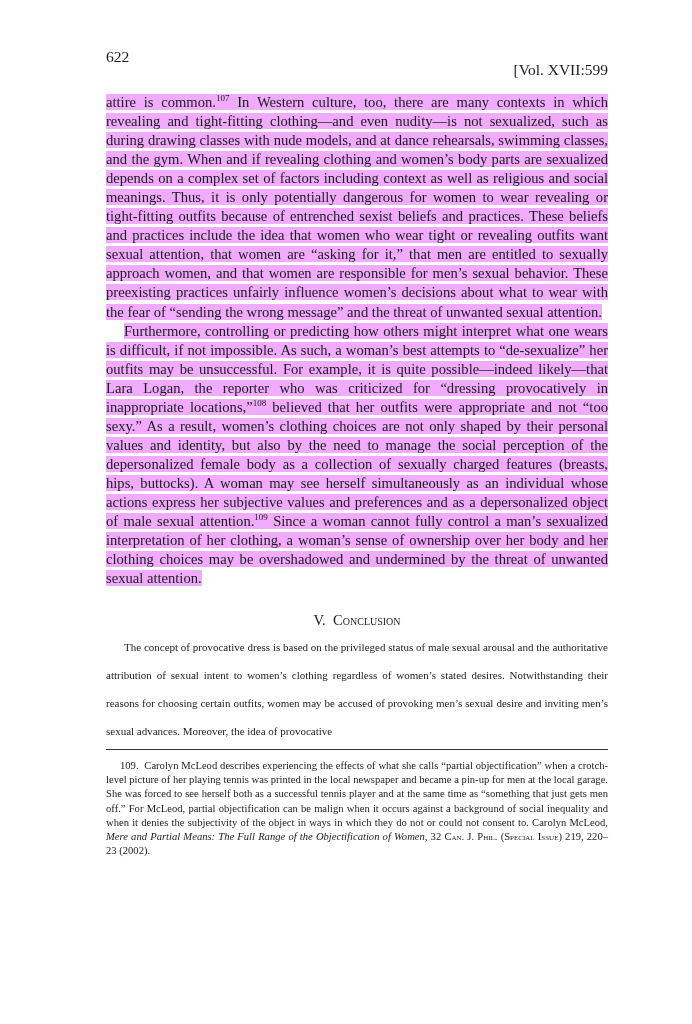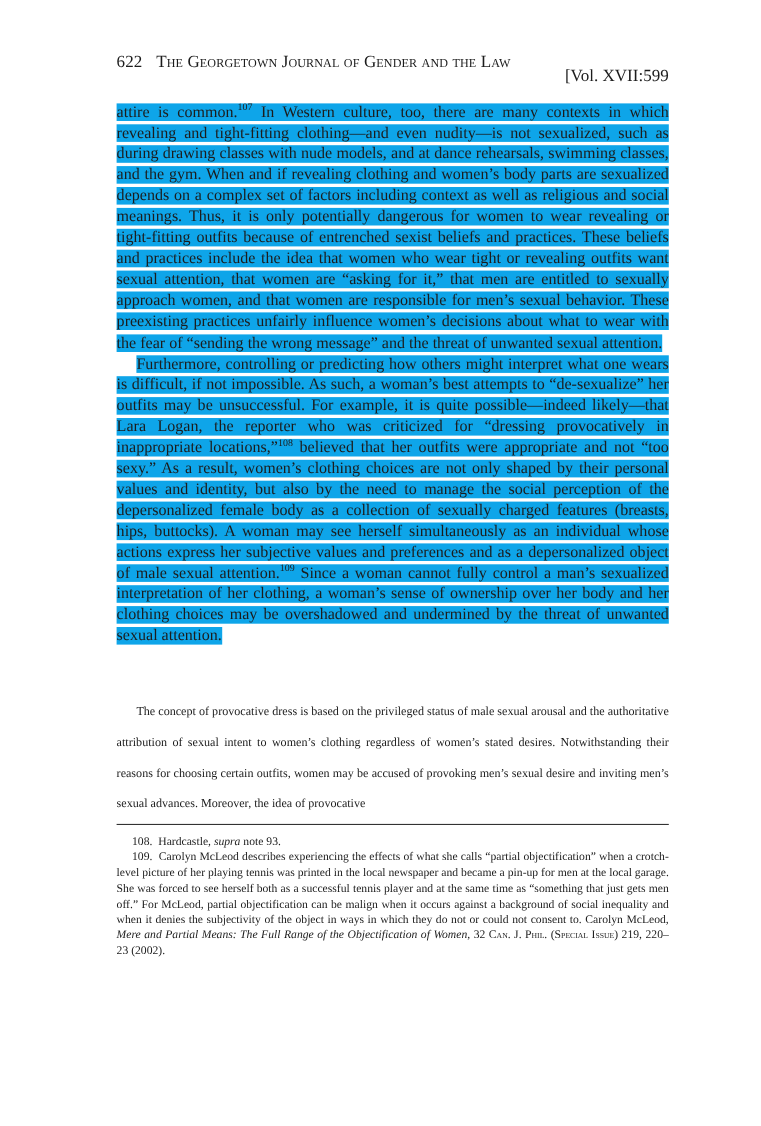"The Georgetown Journal of Gender" span.jtitle { html: <span>The Georgetown Journal of Gender and the Law</span> -> none }
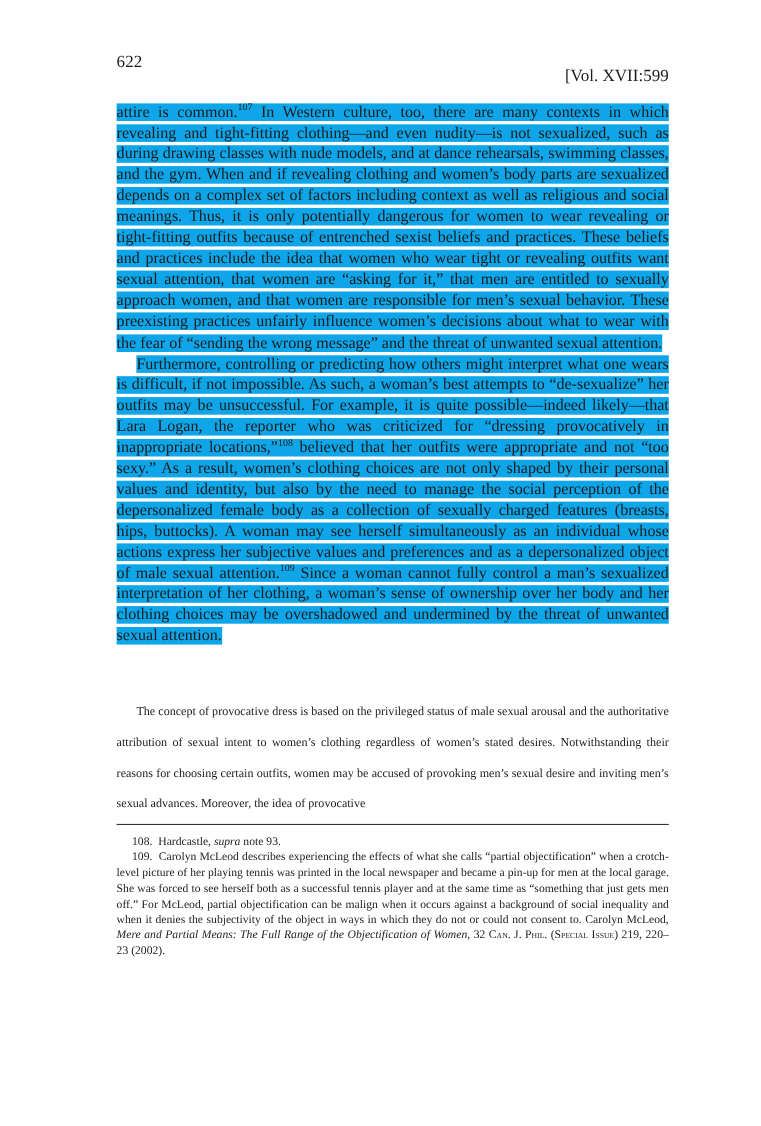"attire is common.107 In Western" .hl { background: #0ea5e9 -> #f0abfc }
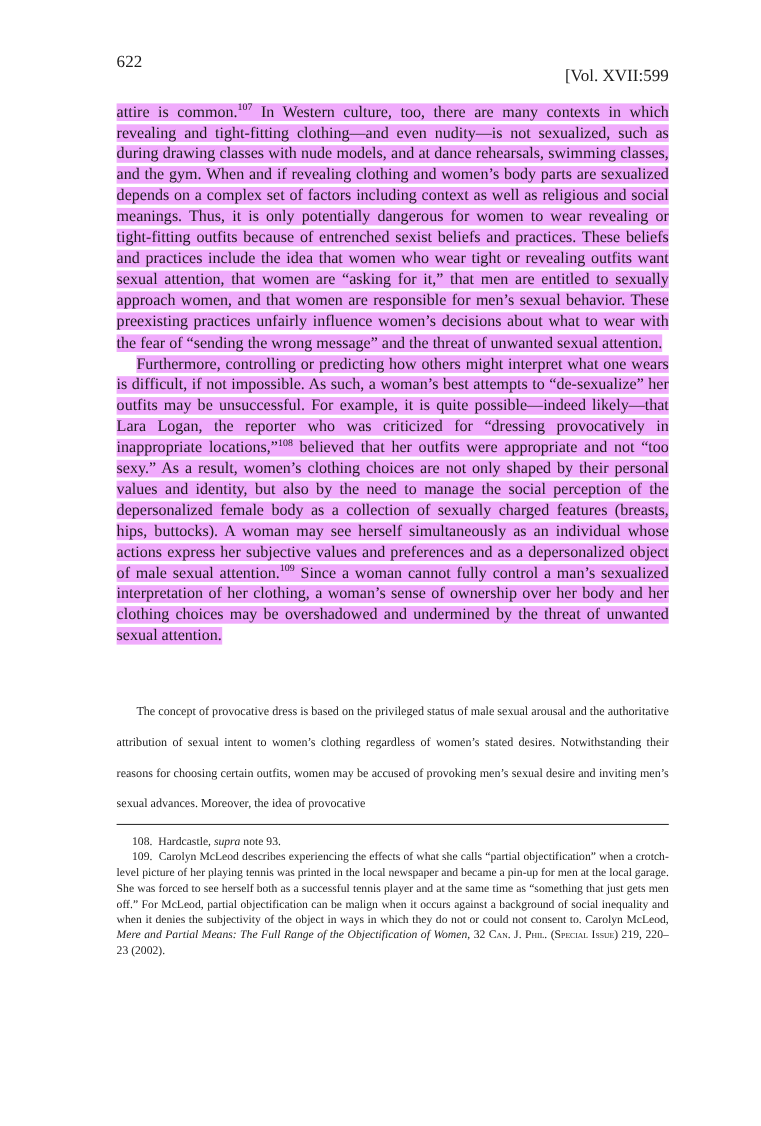"V. Conclusion" div.section-heading { html: none -> <div> <span>V.</span>&nbsp;&nbsp;<span>Conclusion</span> </div> }
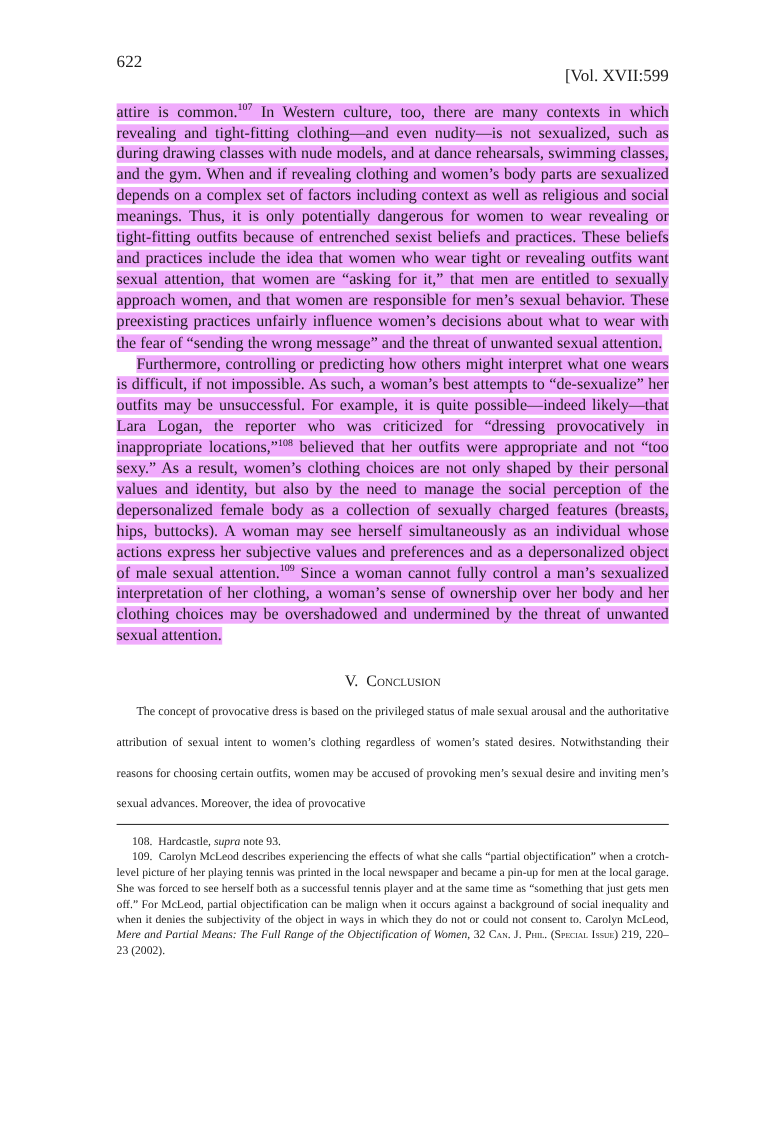"108. Hardcastle, supra note 93." p { html: <p><span>108.</span>&nbsp;&nbsp;<span>Hardcastle, </span><i>supra</i><span> note 93.</span></p> -> none }
